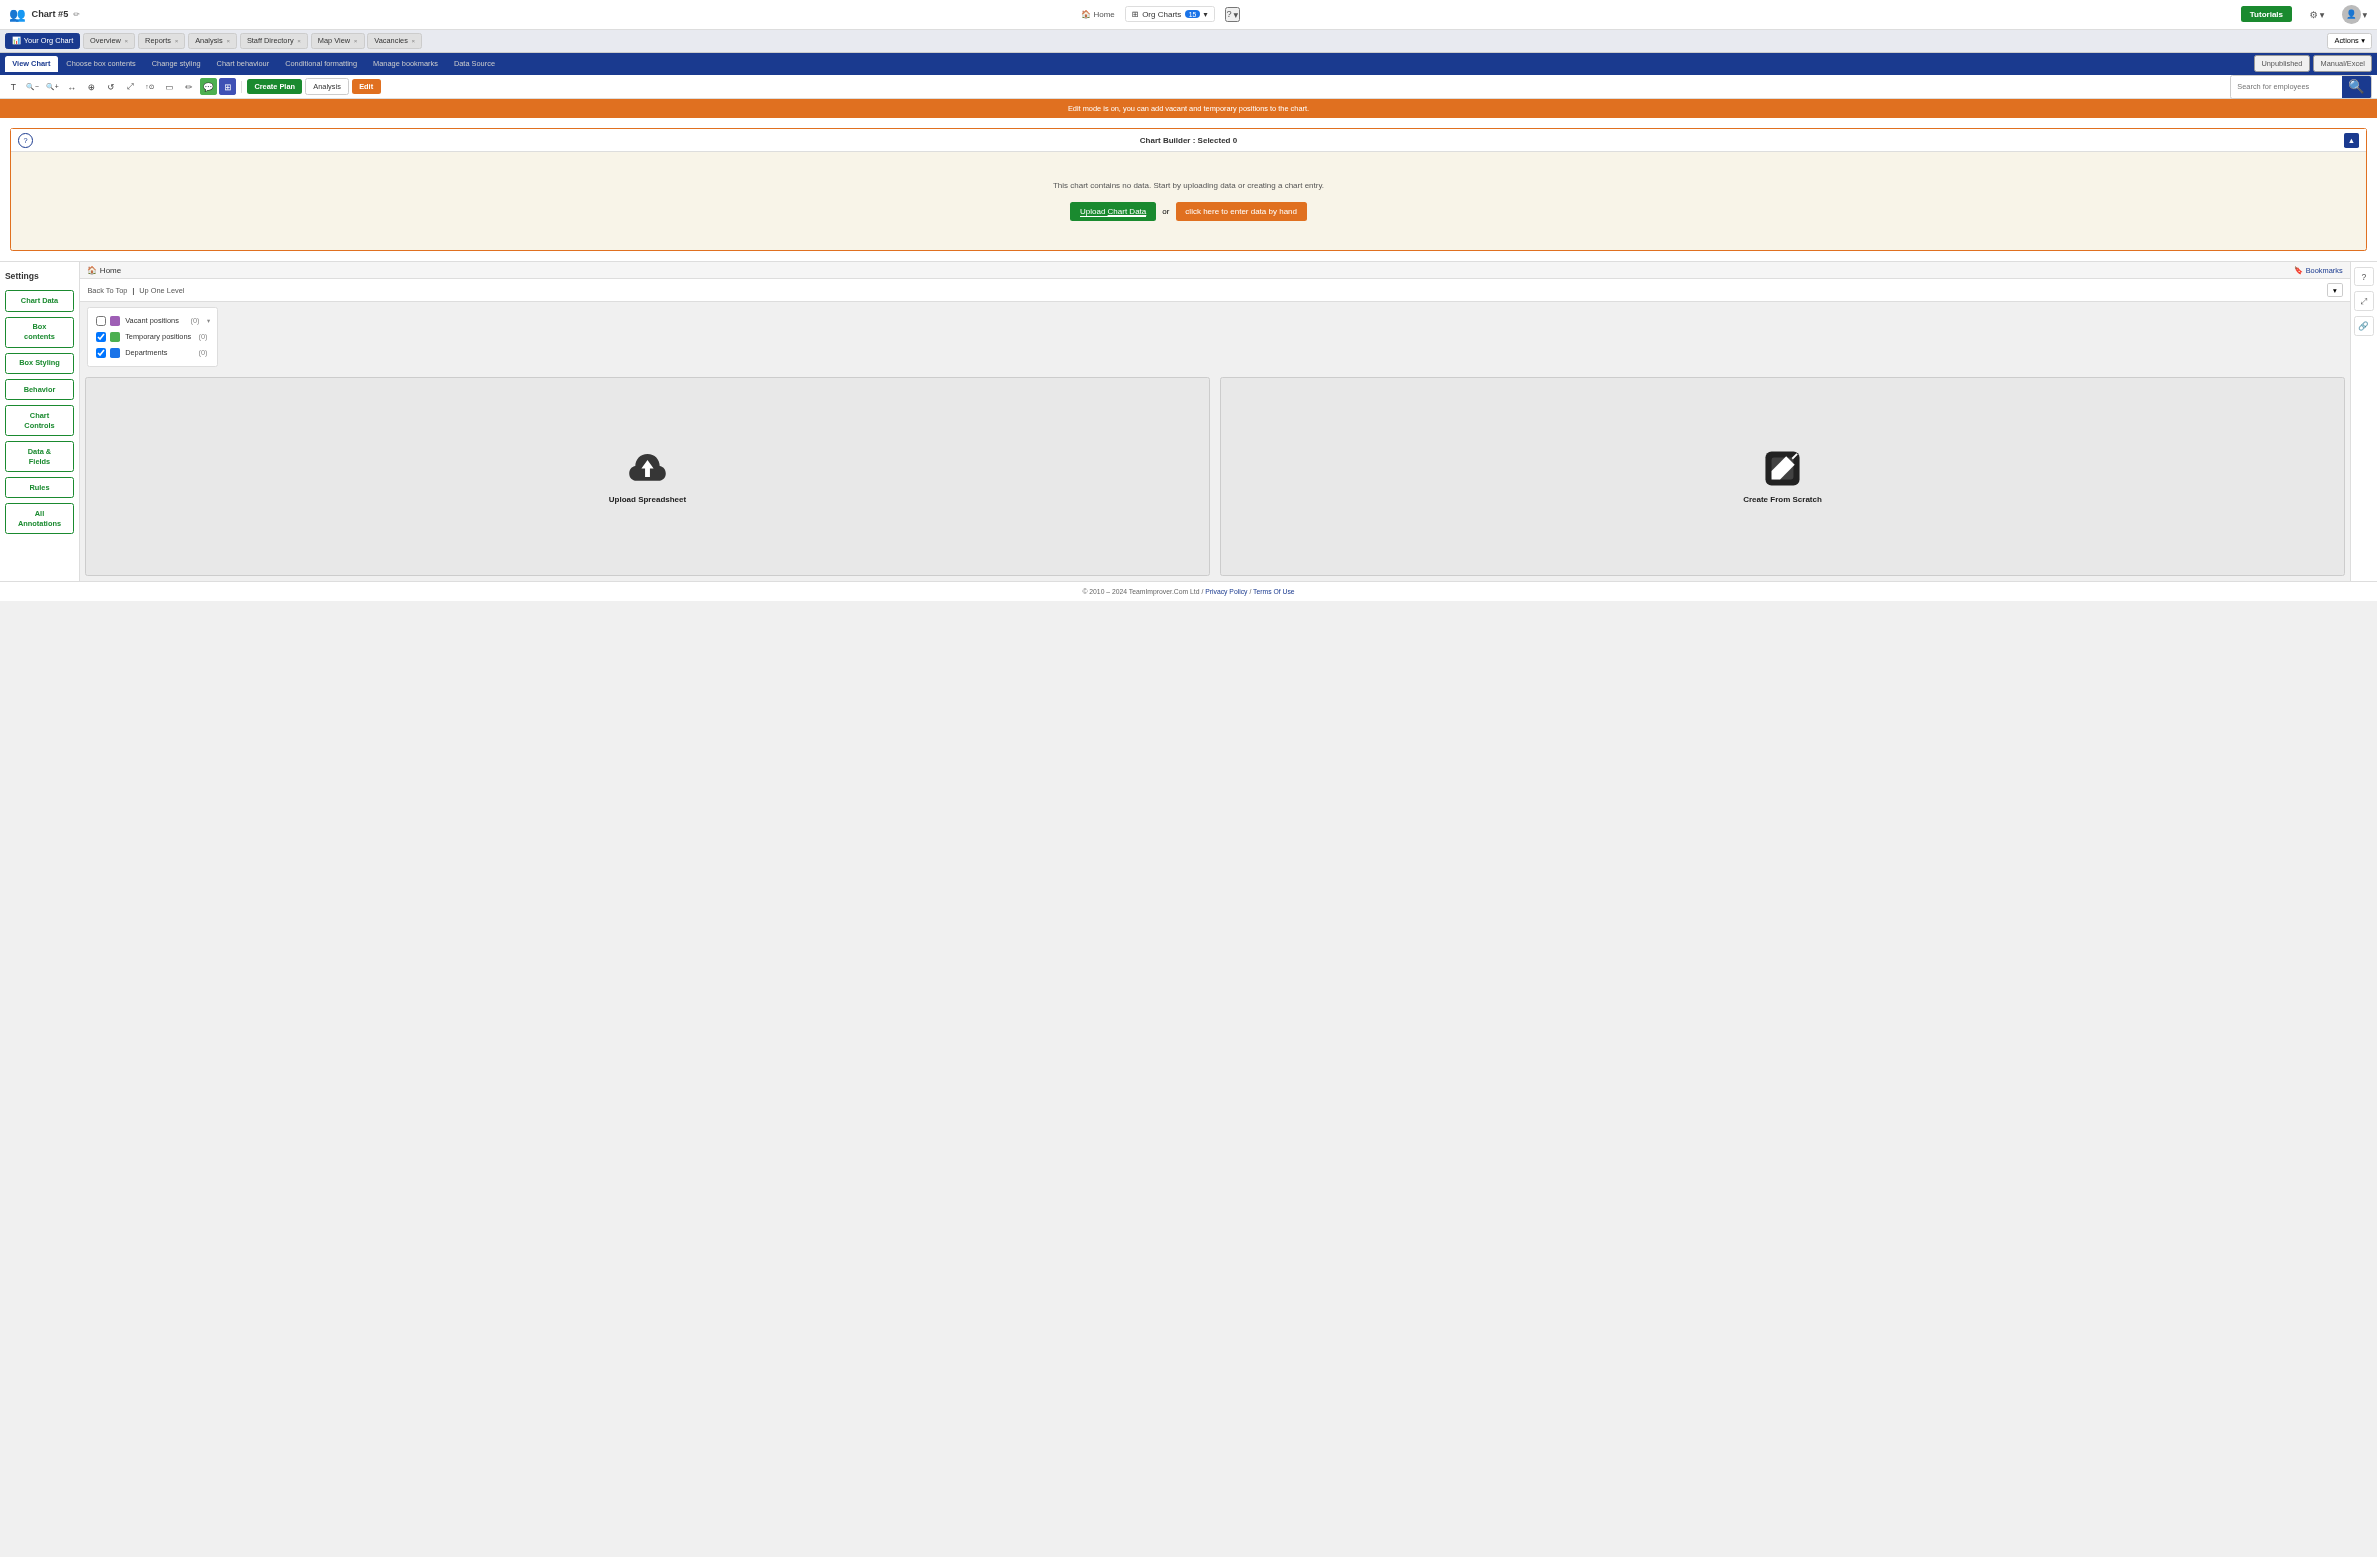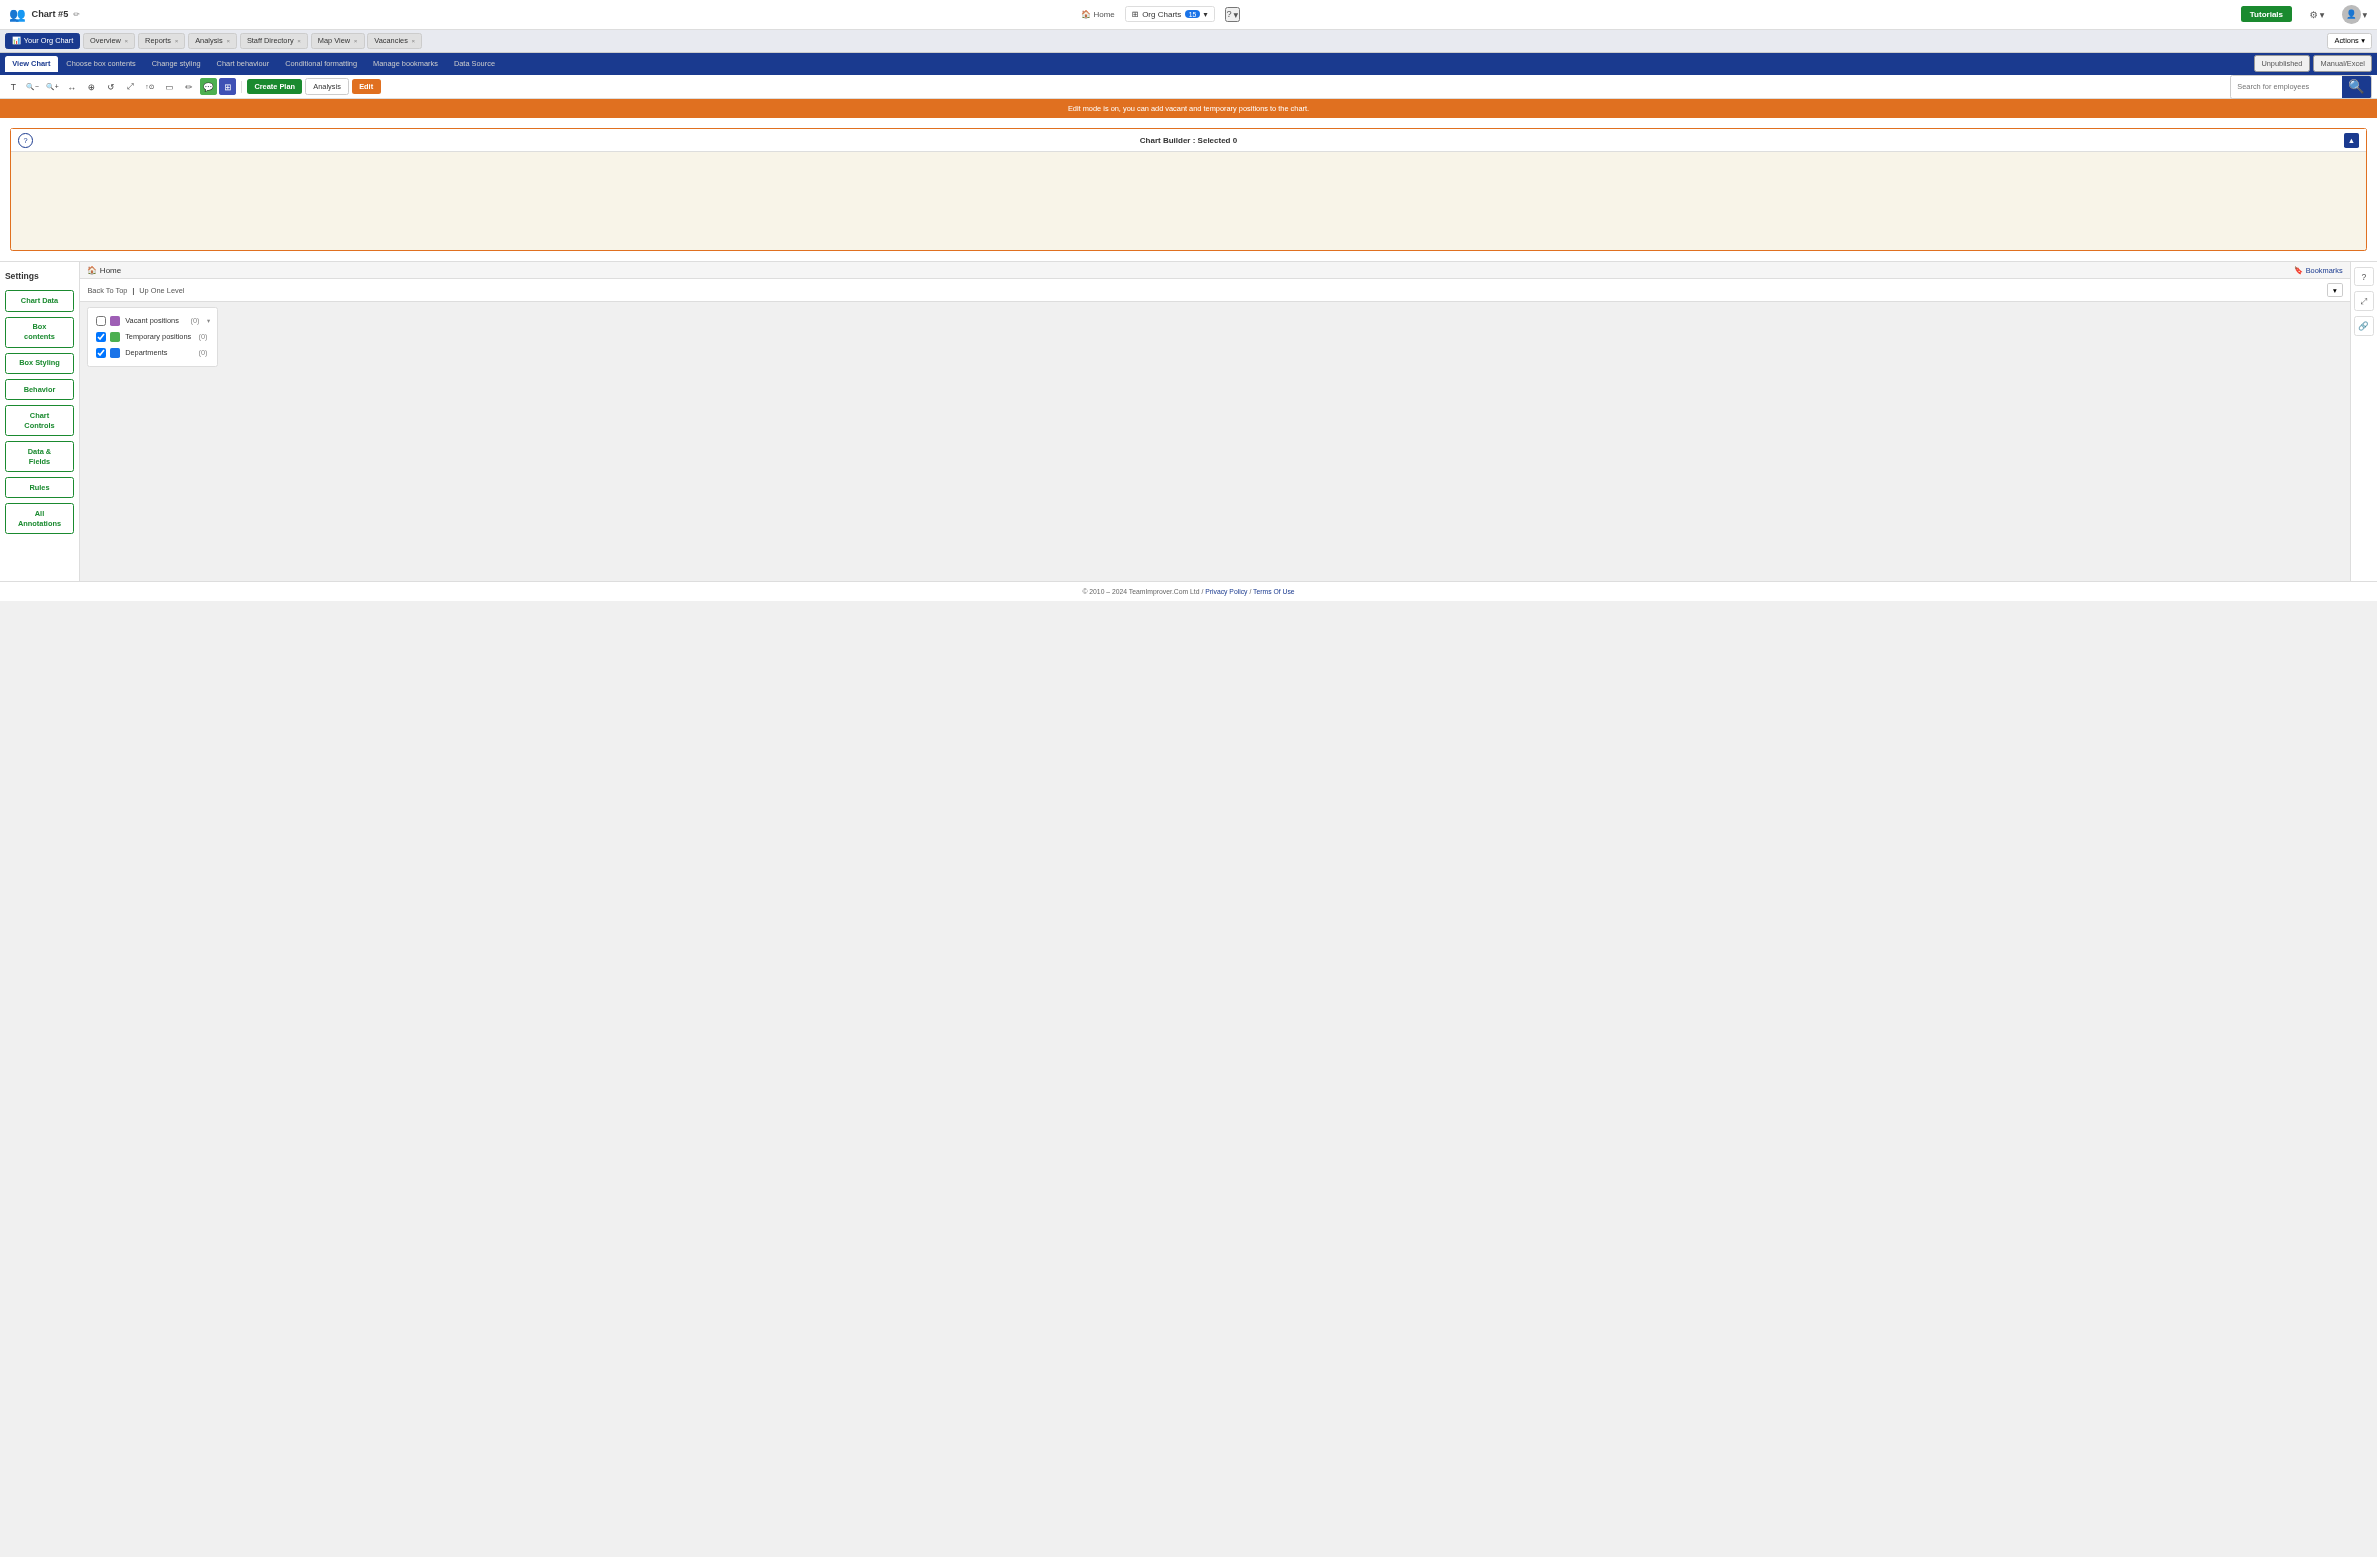"This chart contains no data." div.chart-empty { html: none -> <div> <p>This chart contains no data. Start by uploading data or creating a chart entry.</p> <div> <button> <span>Upload </span><span>Chart Data</span> </button> <span> or </span> <button>click here to enter data by hand</button> </div> </div> }
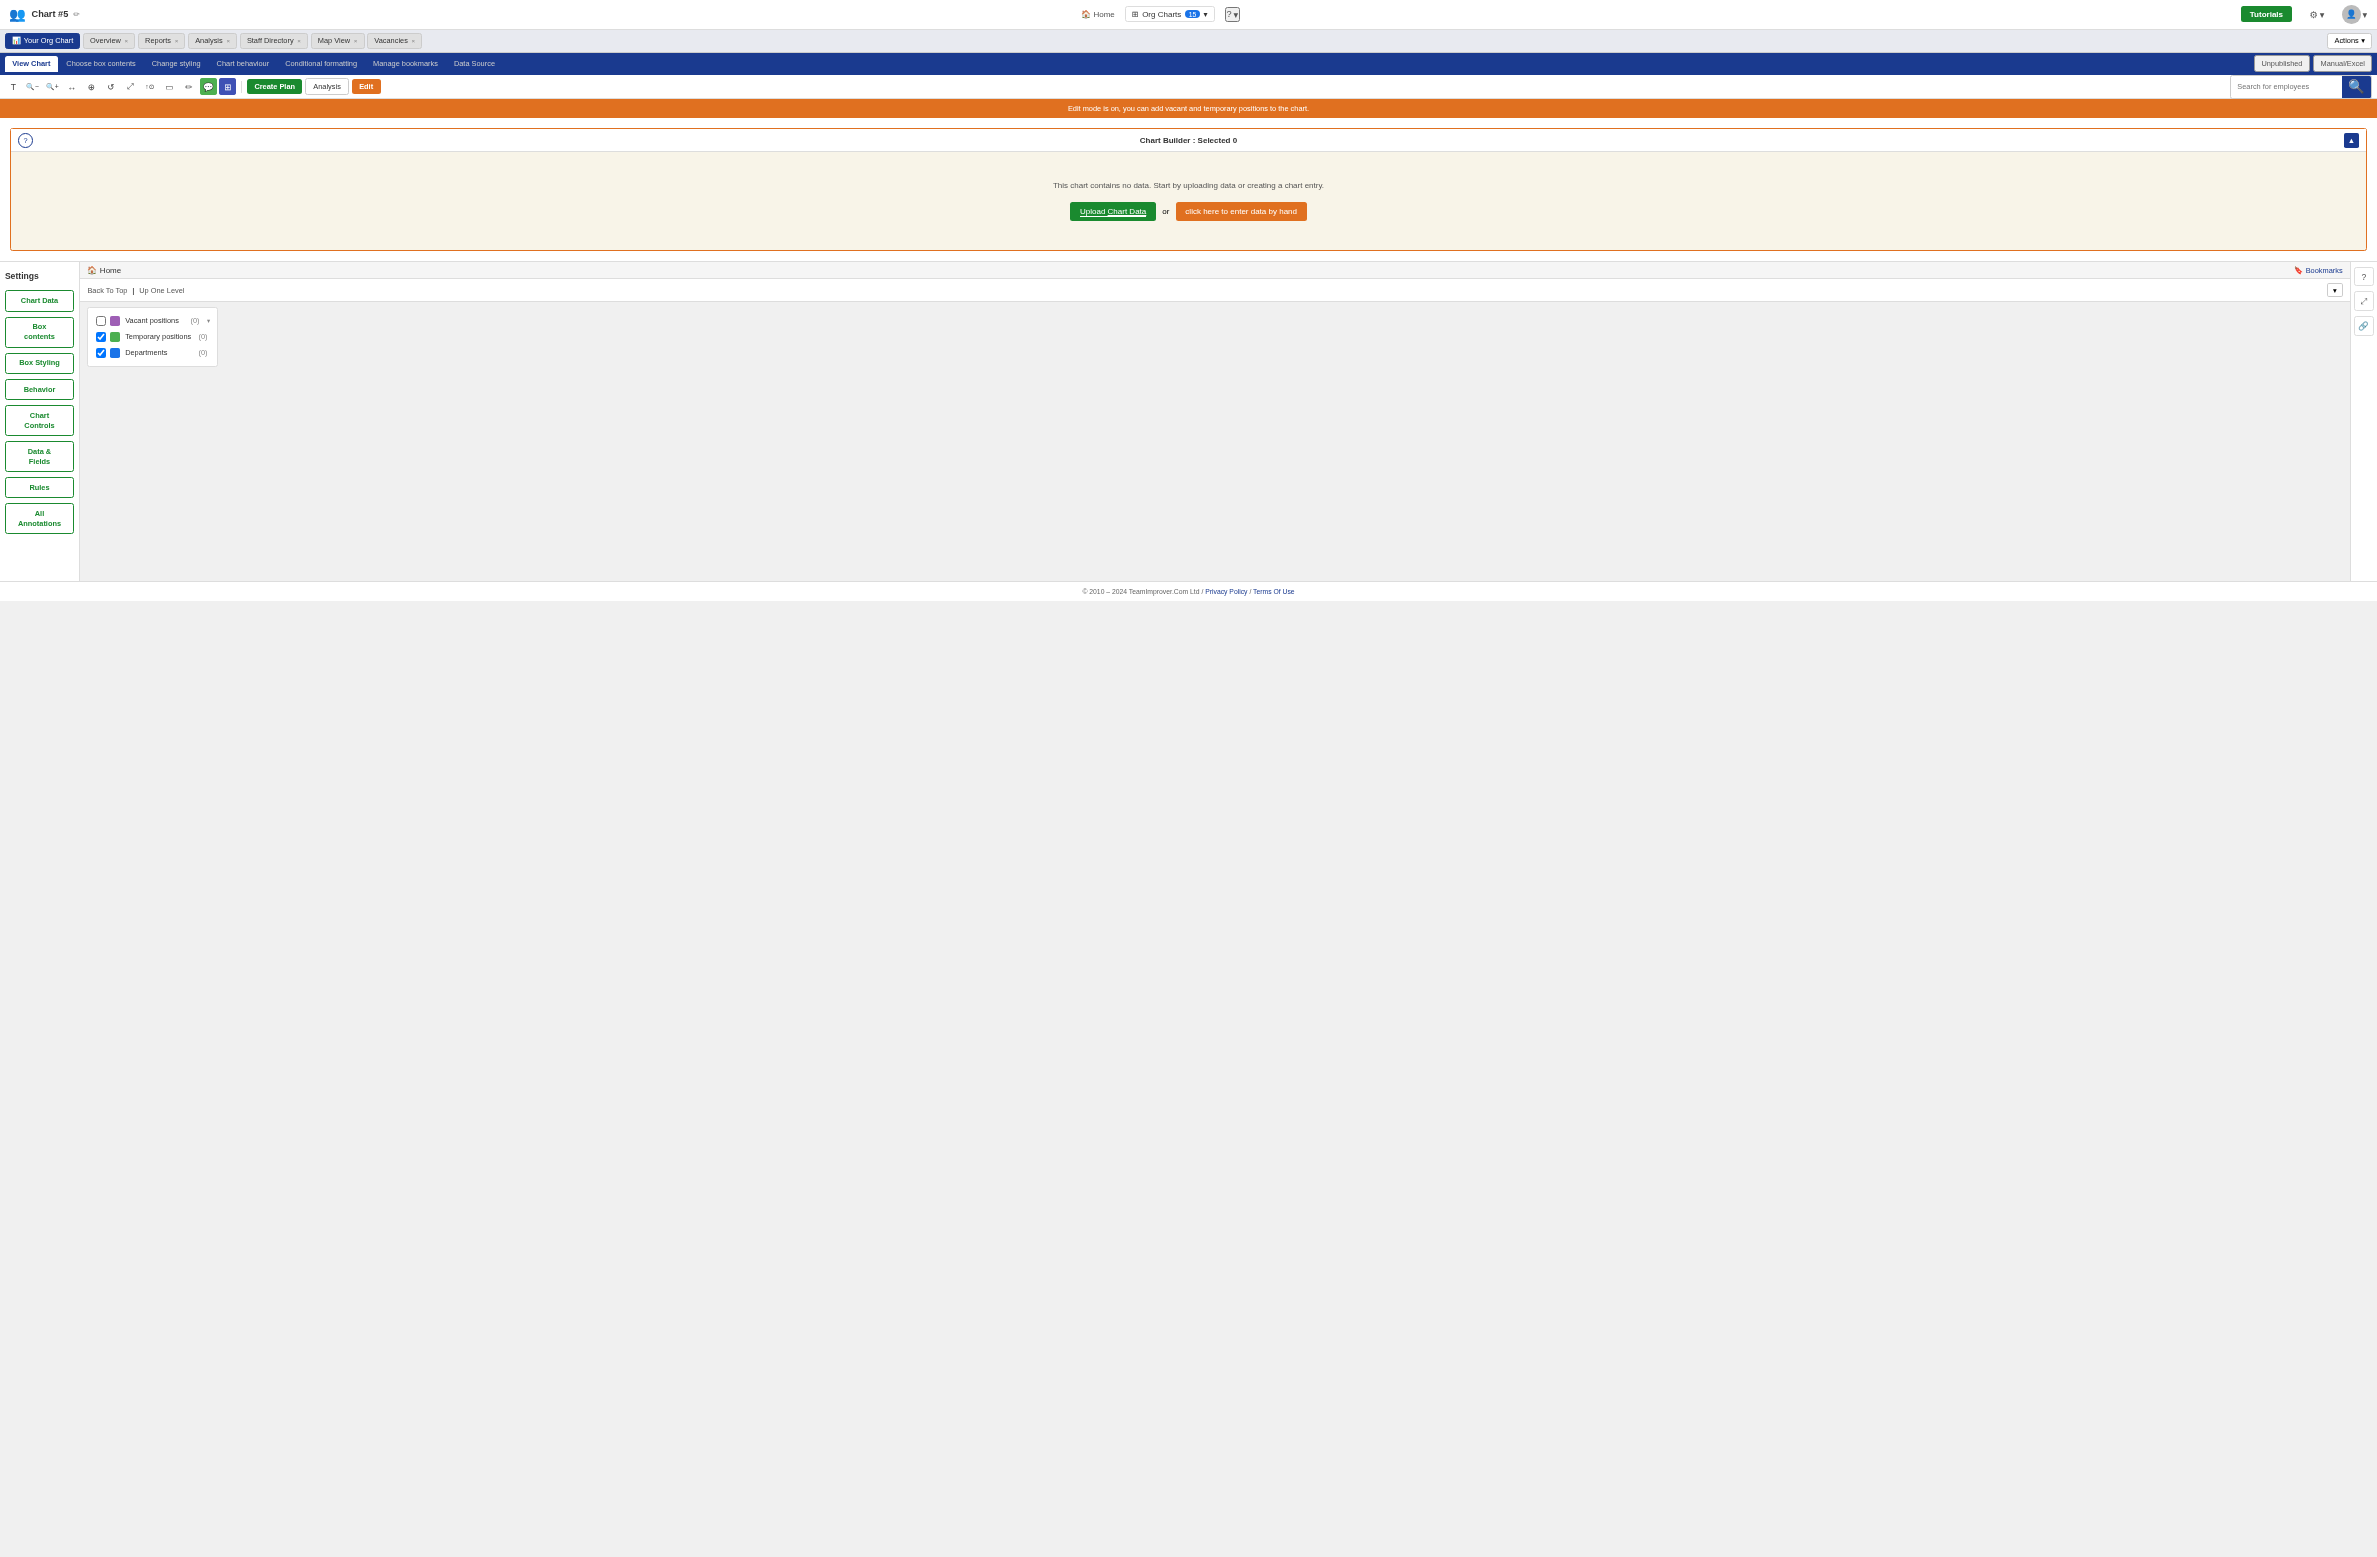"Upload Spreadsheet" div.content-panels { html: none -> <div> <div> <svg> <path></path> <polygon></polygon> </svg> <span>Upload Spreadsheet</span> </div> <div> <svg> <rect></rect> <rect></rect> <path></path> <line></line> </svg> <span>Create From Scratch</span> </div> </div> }
